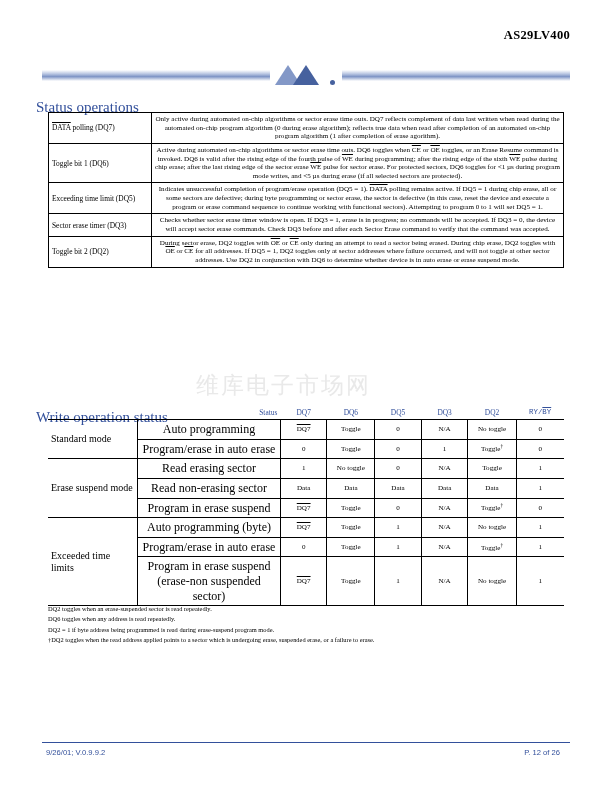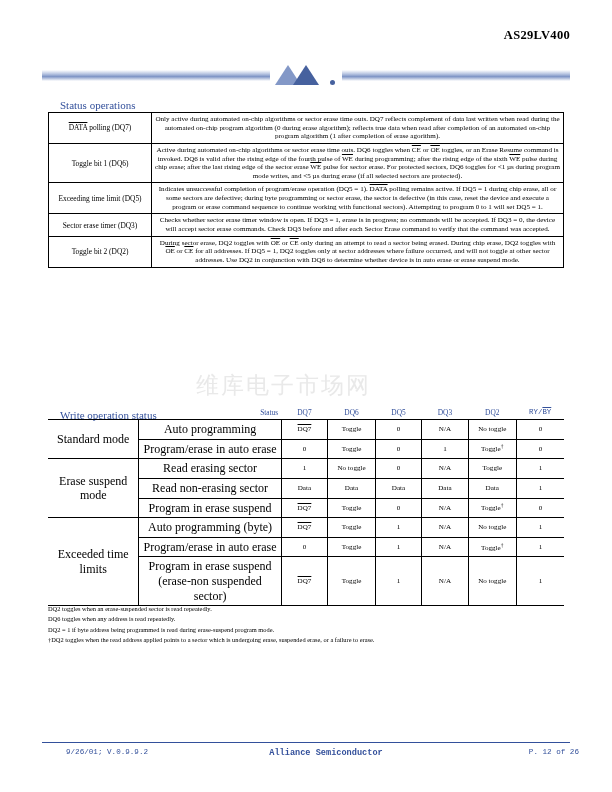"Status operations" .section-head { font-size: 11px -> 15px; left: 60px -> 36px }
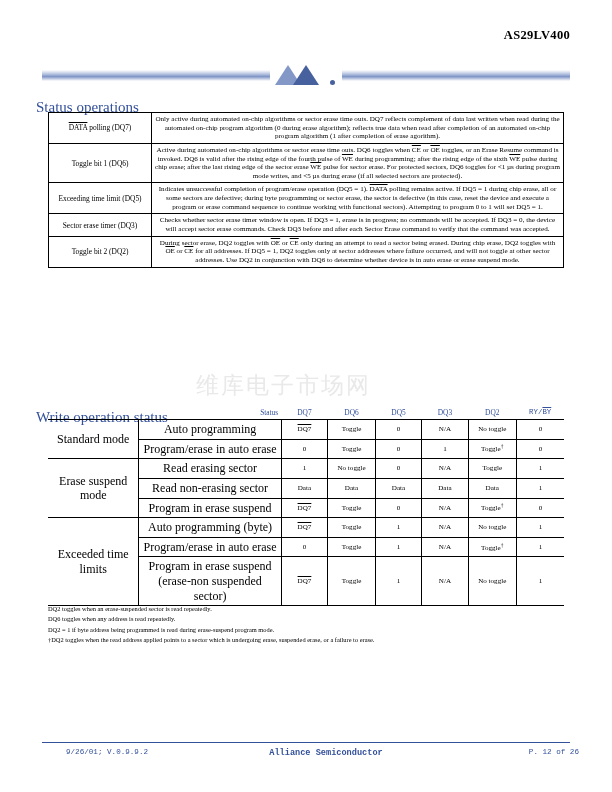"DATA polling (DQ7)" #status-table td.label { text-align: center -> left }
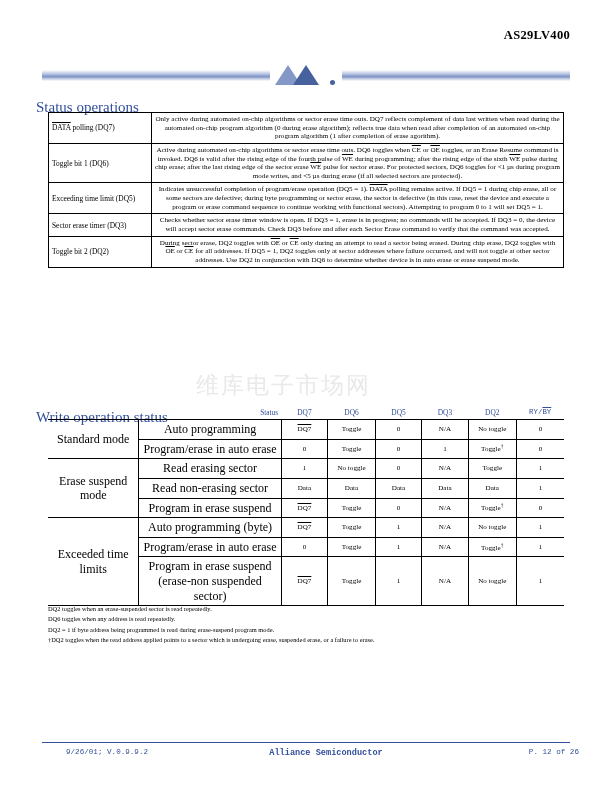"Standard mode" #write-table td.mode { font-size: 12px -> 10px; text-align: center -> left }
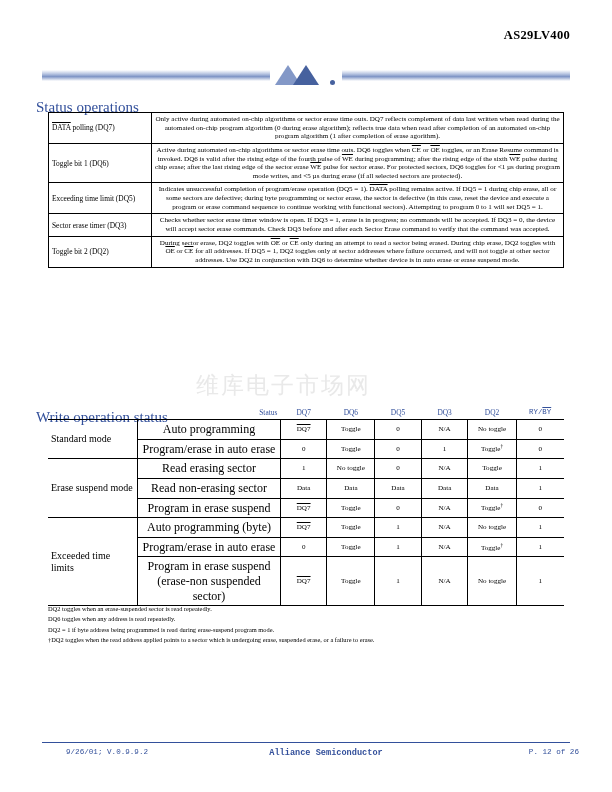"9/26/01; V.0.9.9.2" .footer { font-family: Liberation Mono, monospace -> Liberation Sans, sans-serif; margin-left: 20px -> none }
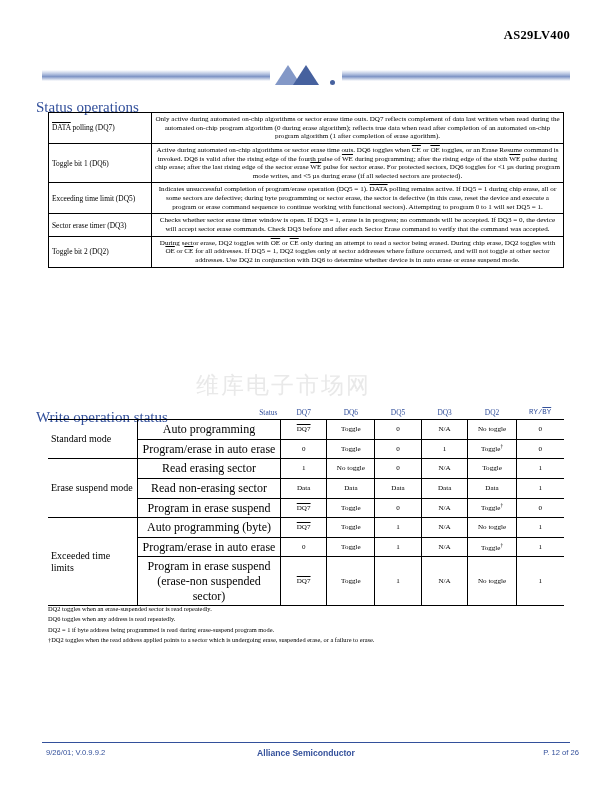"Alliance Semiconductor" div.footer { html: <div>Alliance Semiconductor</div> -> none }
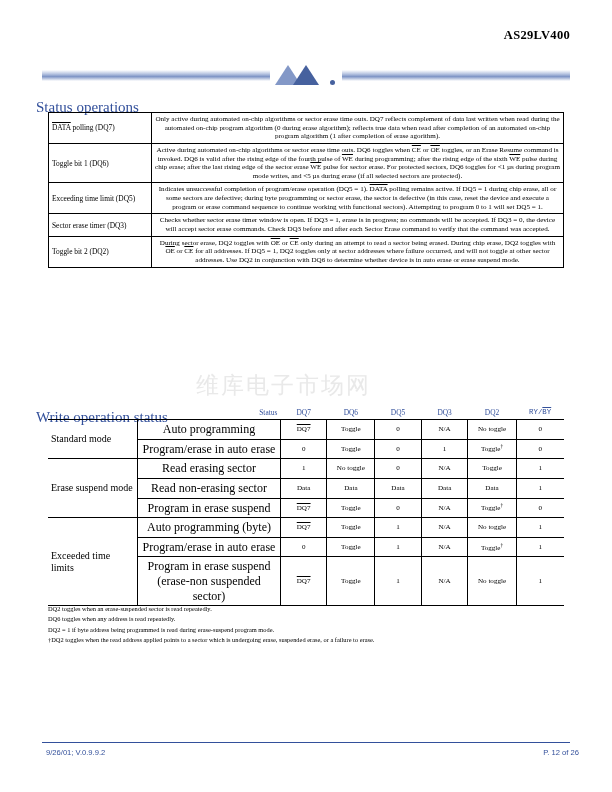"P. 12 of 26" .footer.right { right: 33px -> 52px }
